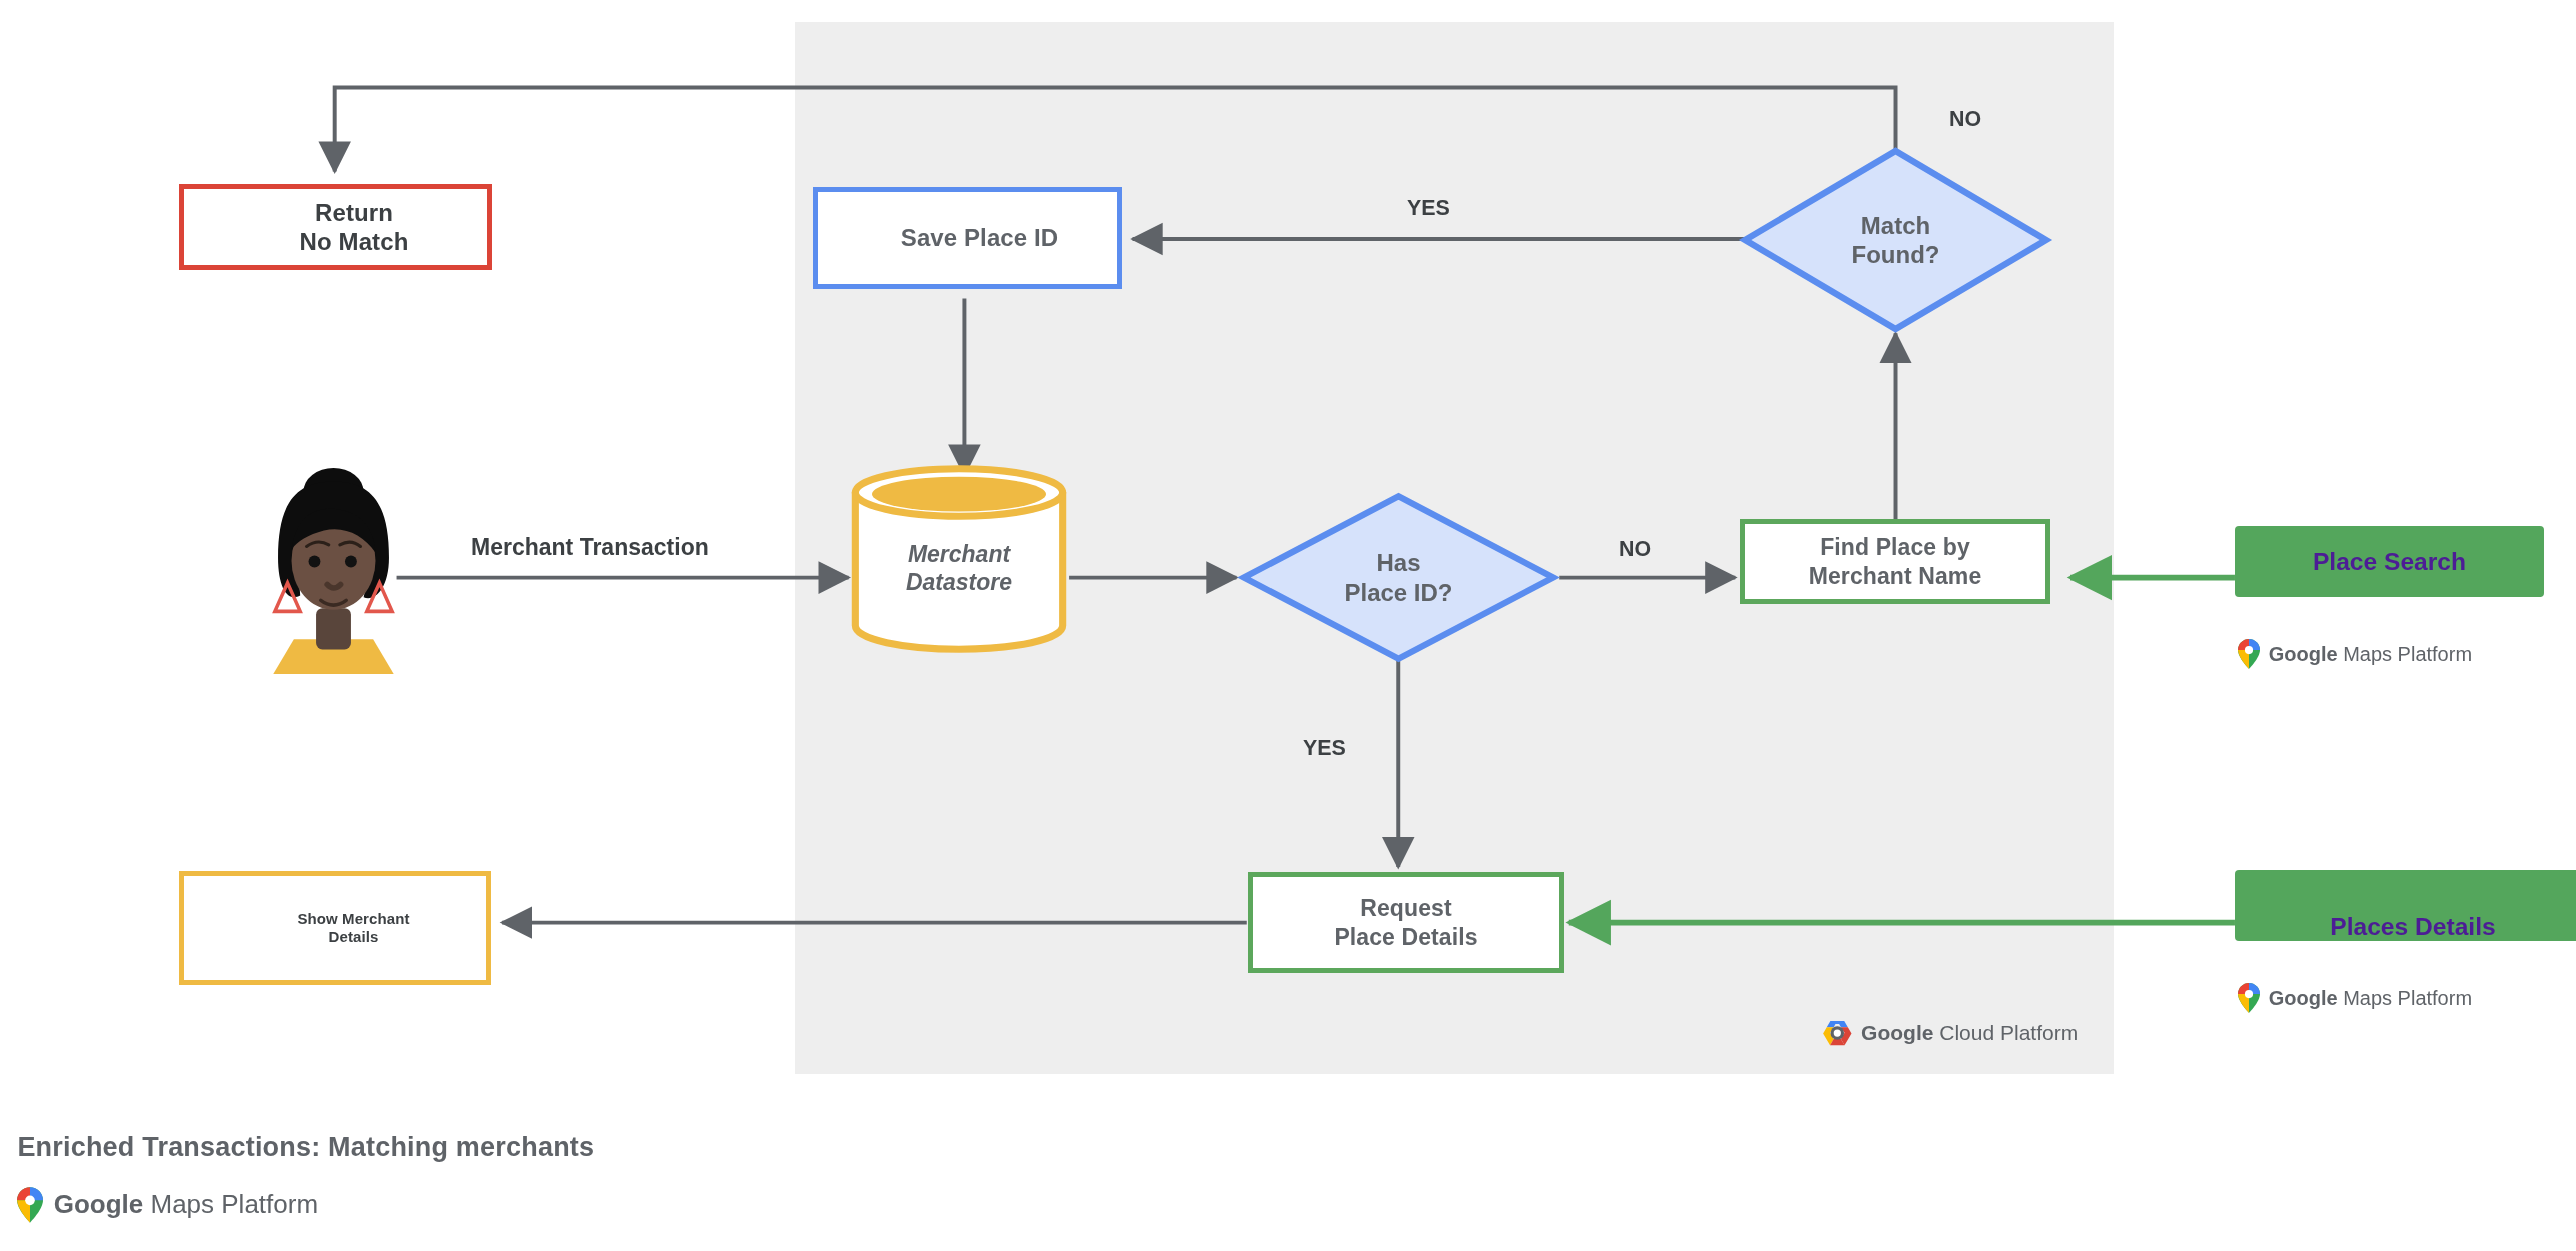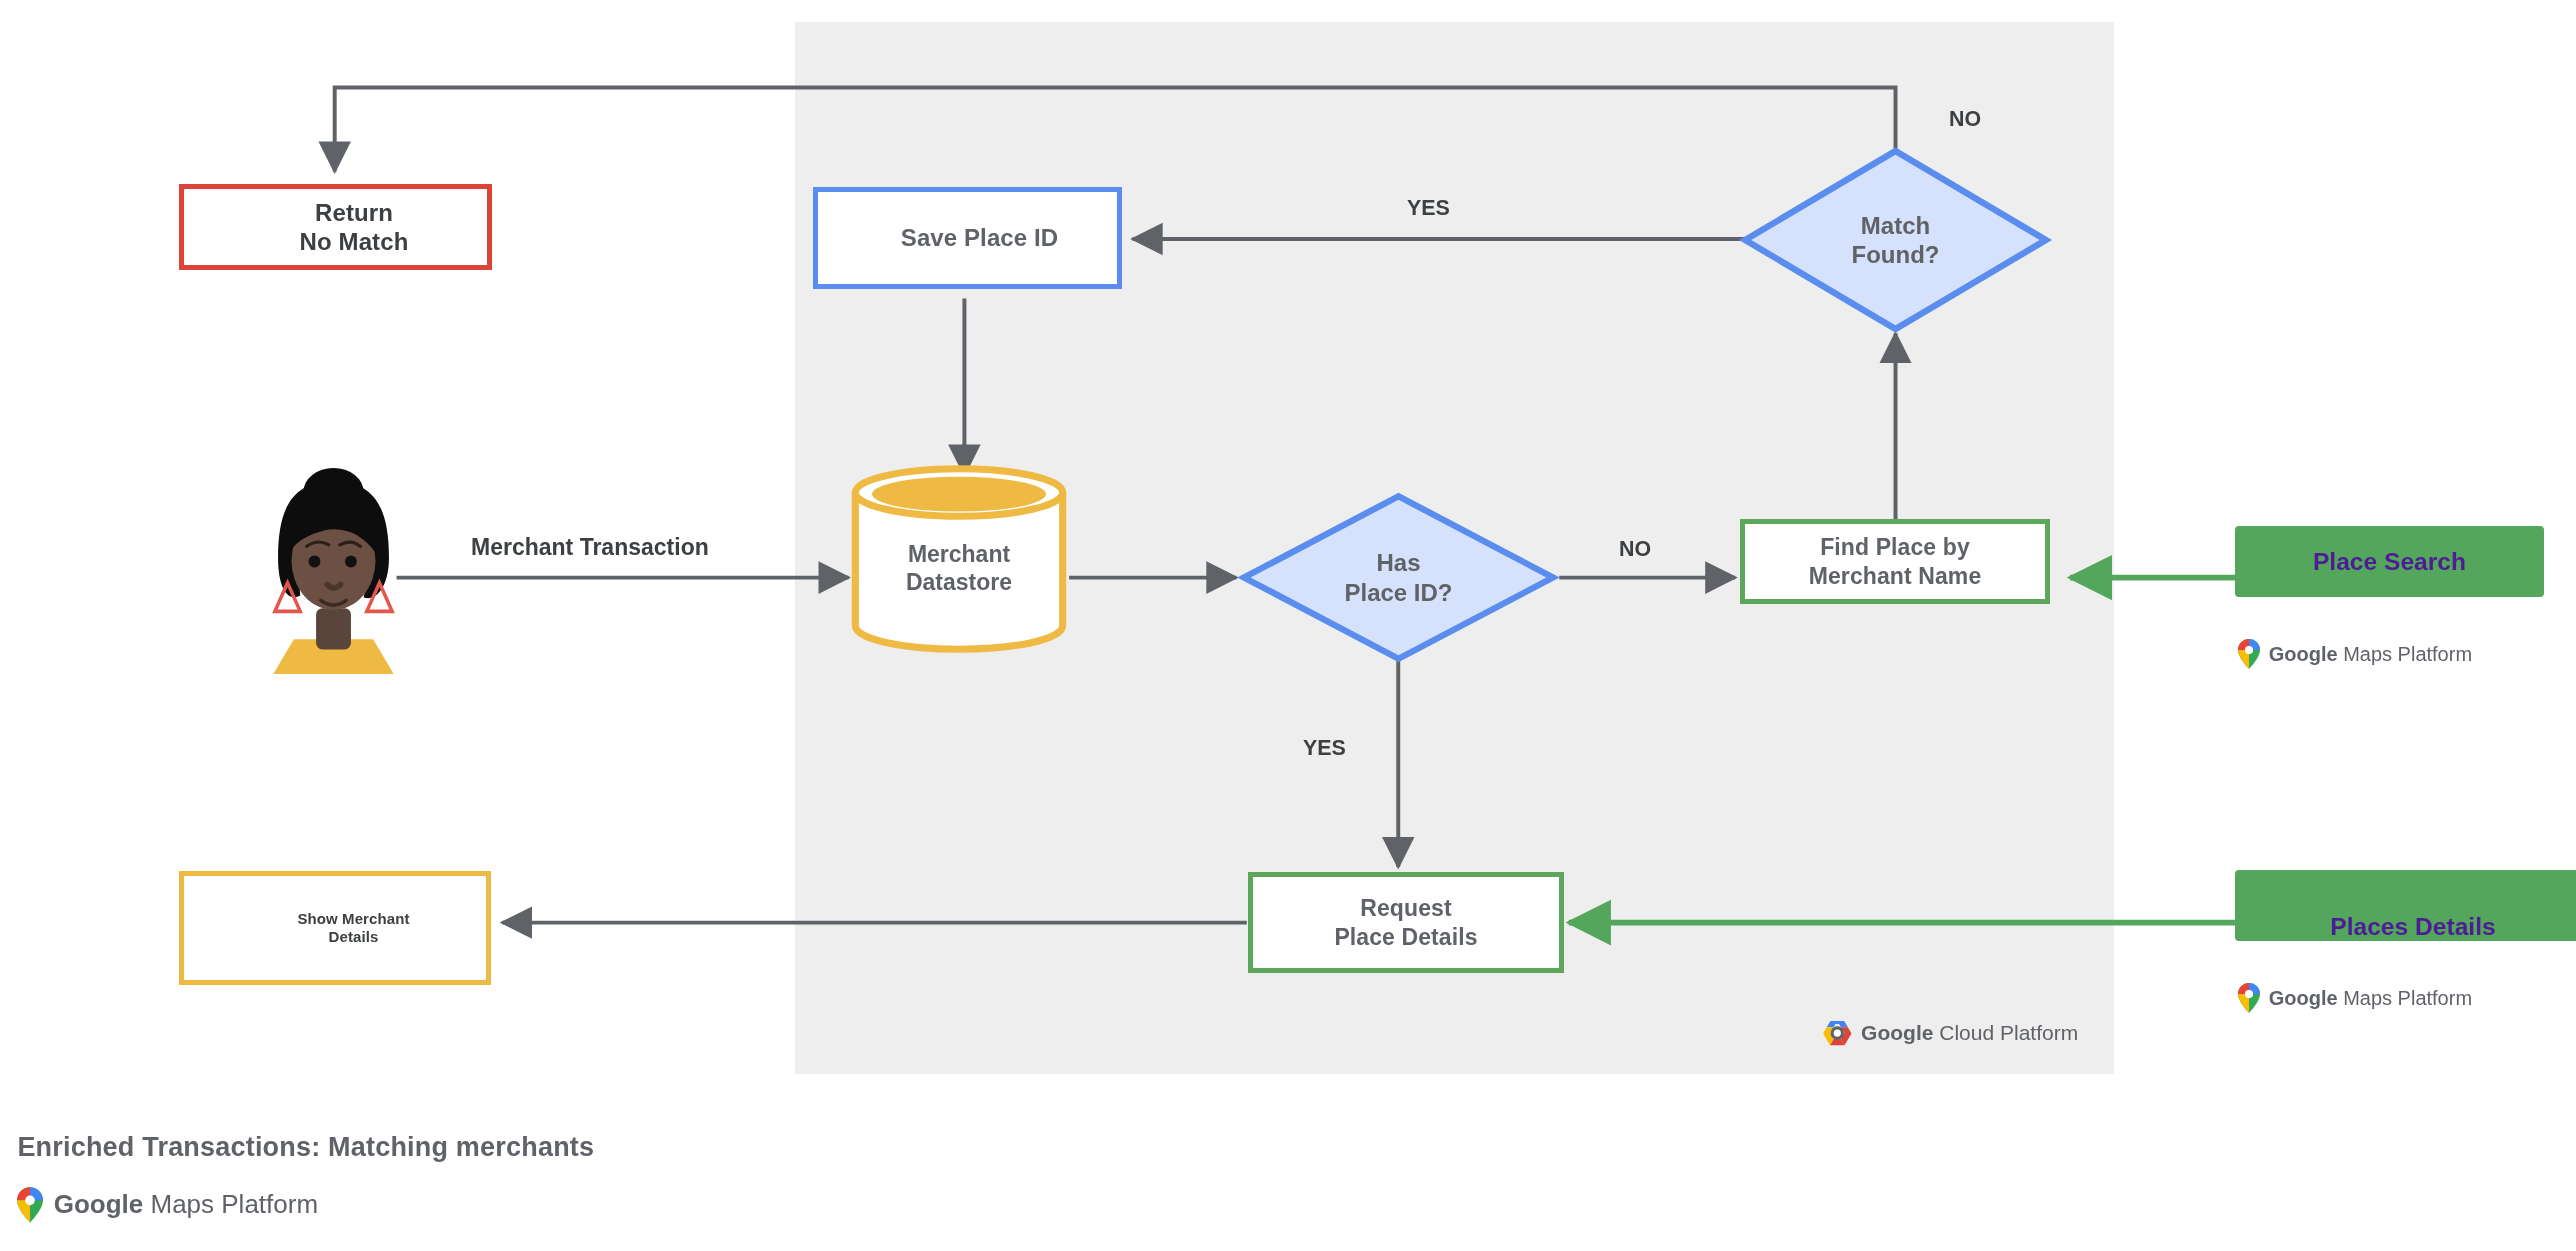"Merchant" div.abs { font-style: none -> italic }
